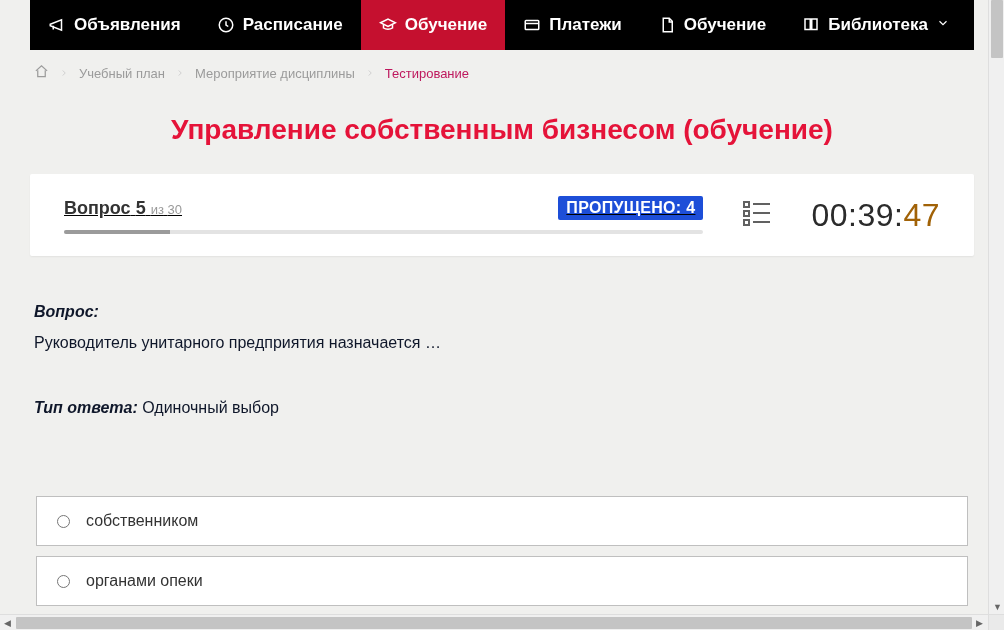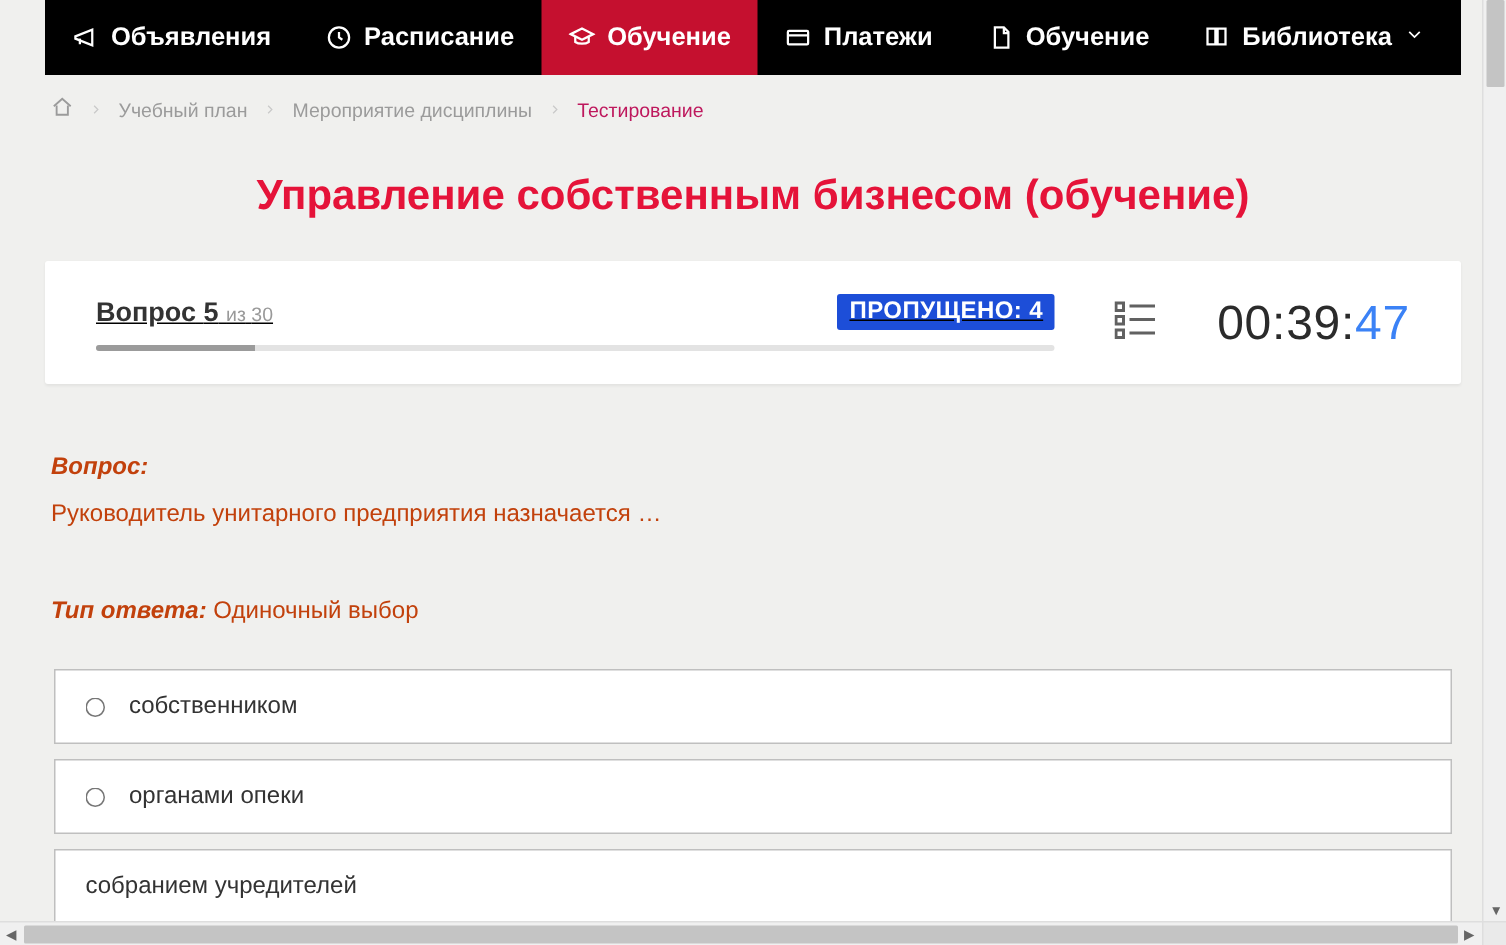"47" .timer .secs { color: #3b82f6 -> #a16207 }
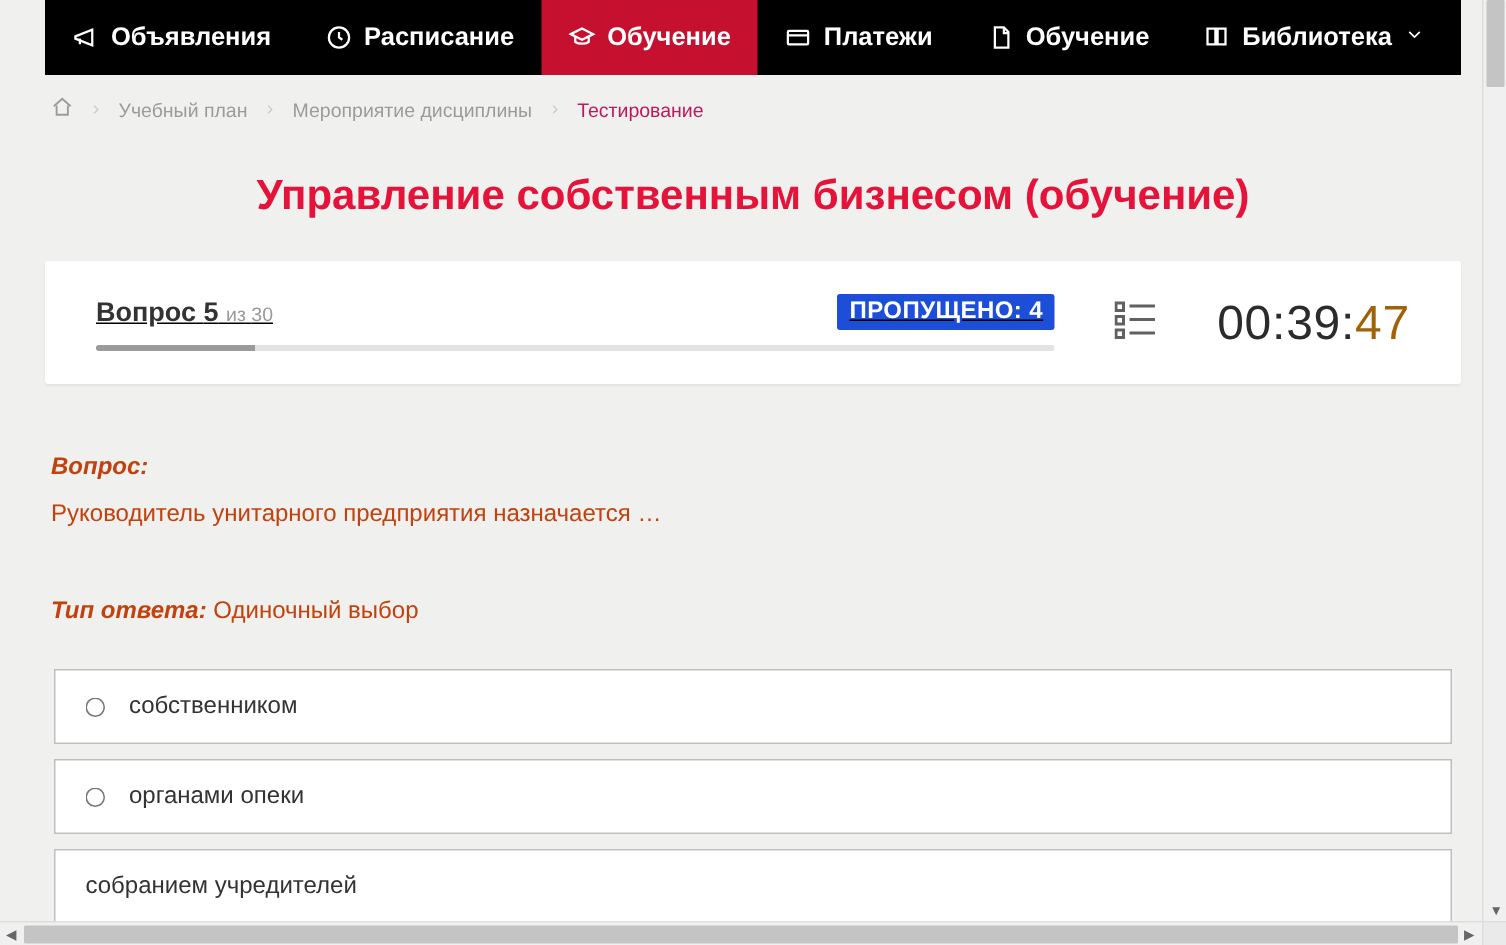"Вопрос:" .question-block { color: #c2410c -> #0f172a }
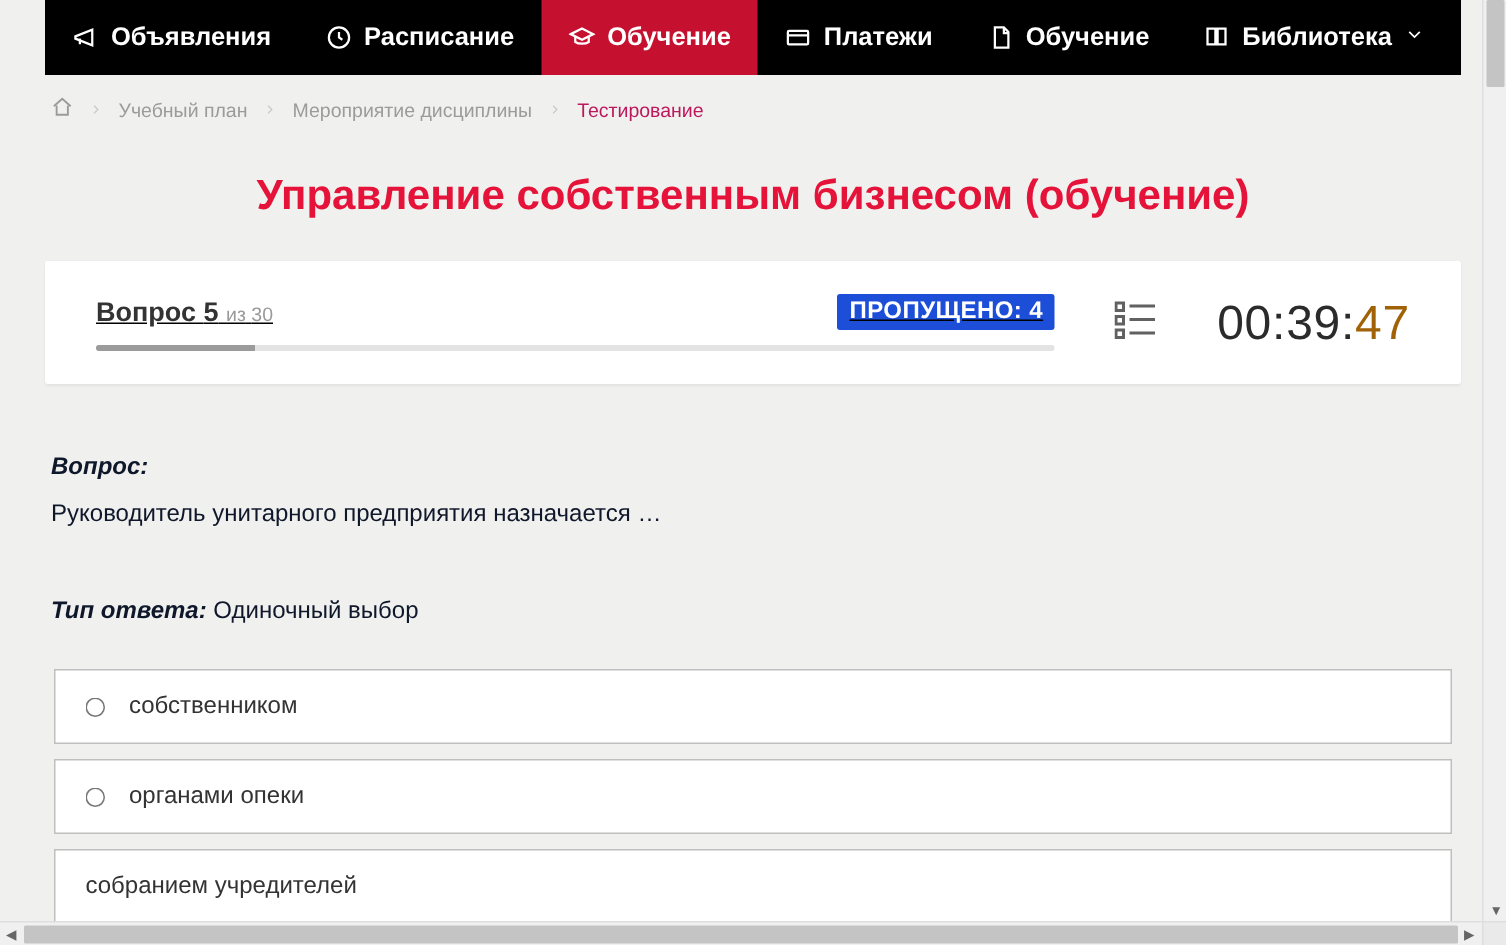"Тип ответа: Одиночный выбор" .a-type-row { margin-bottom: 26px -> 76px }
